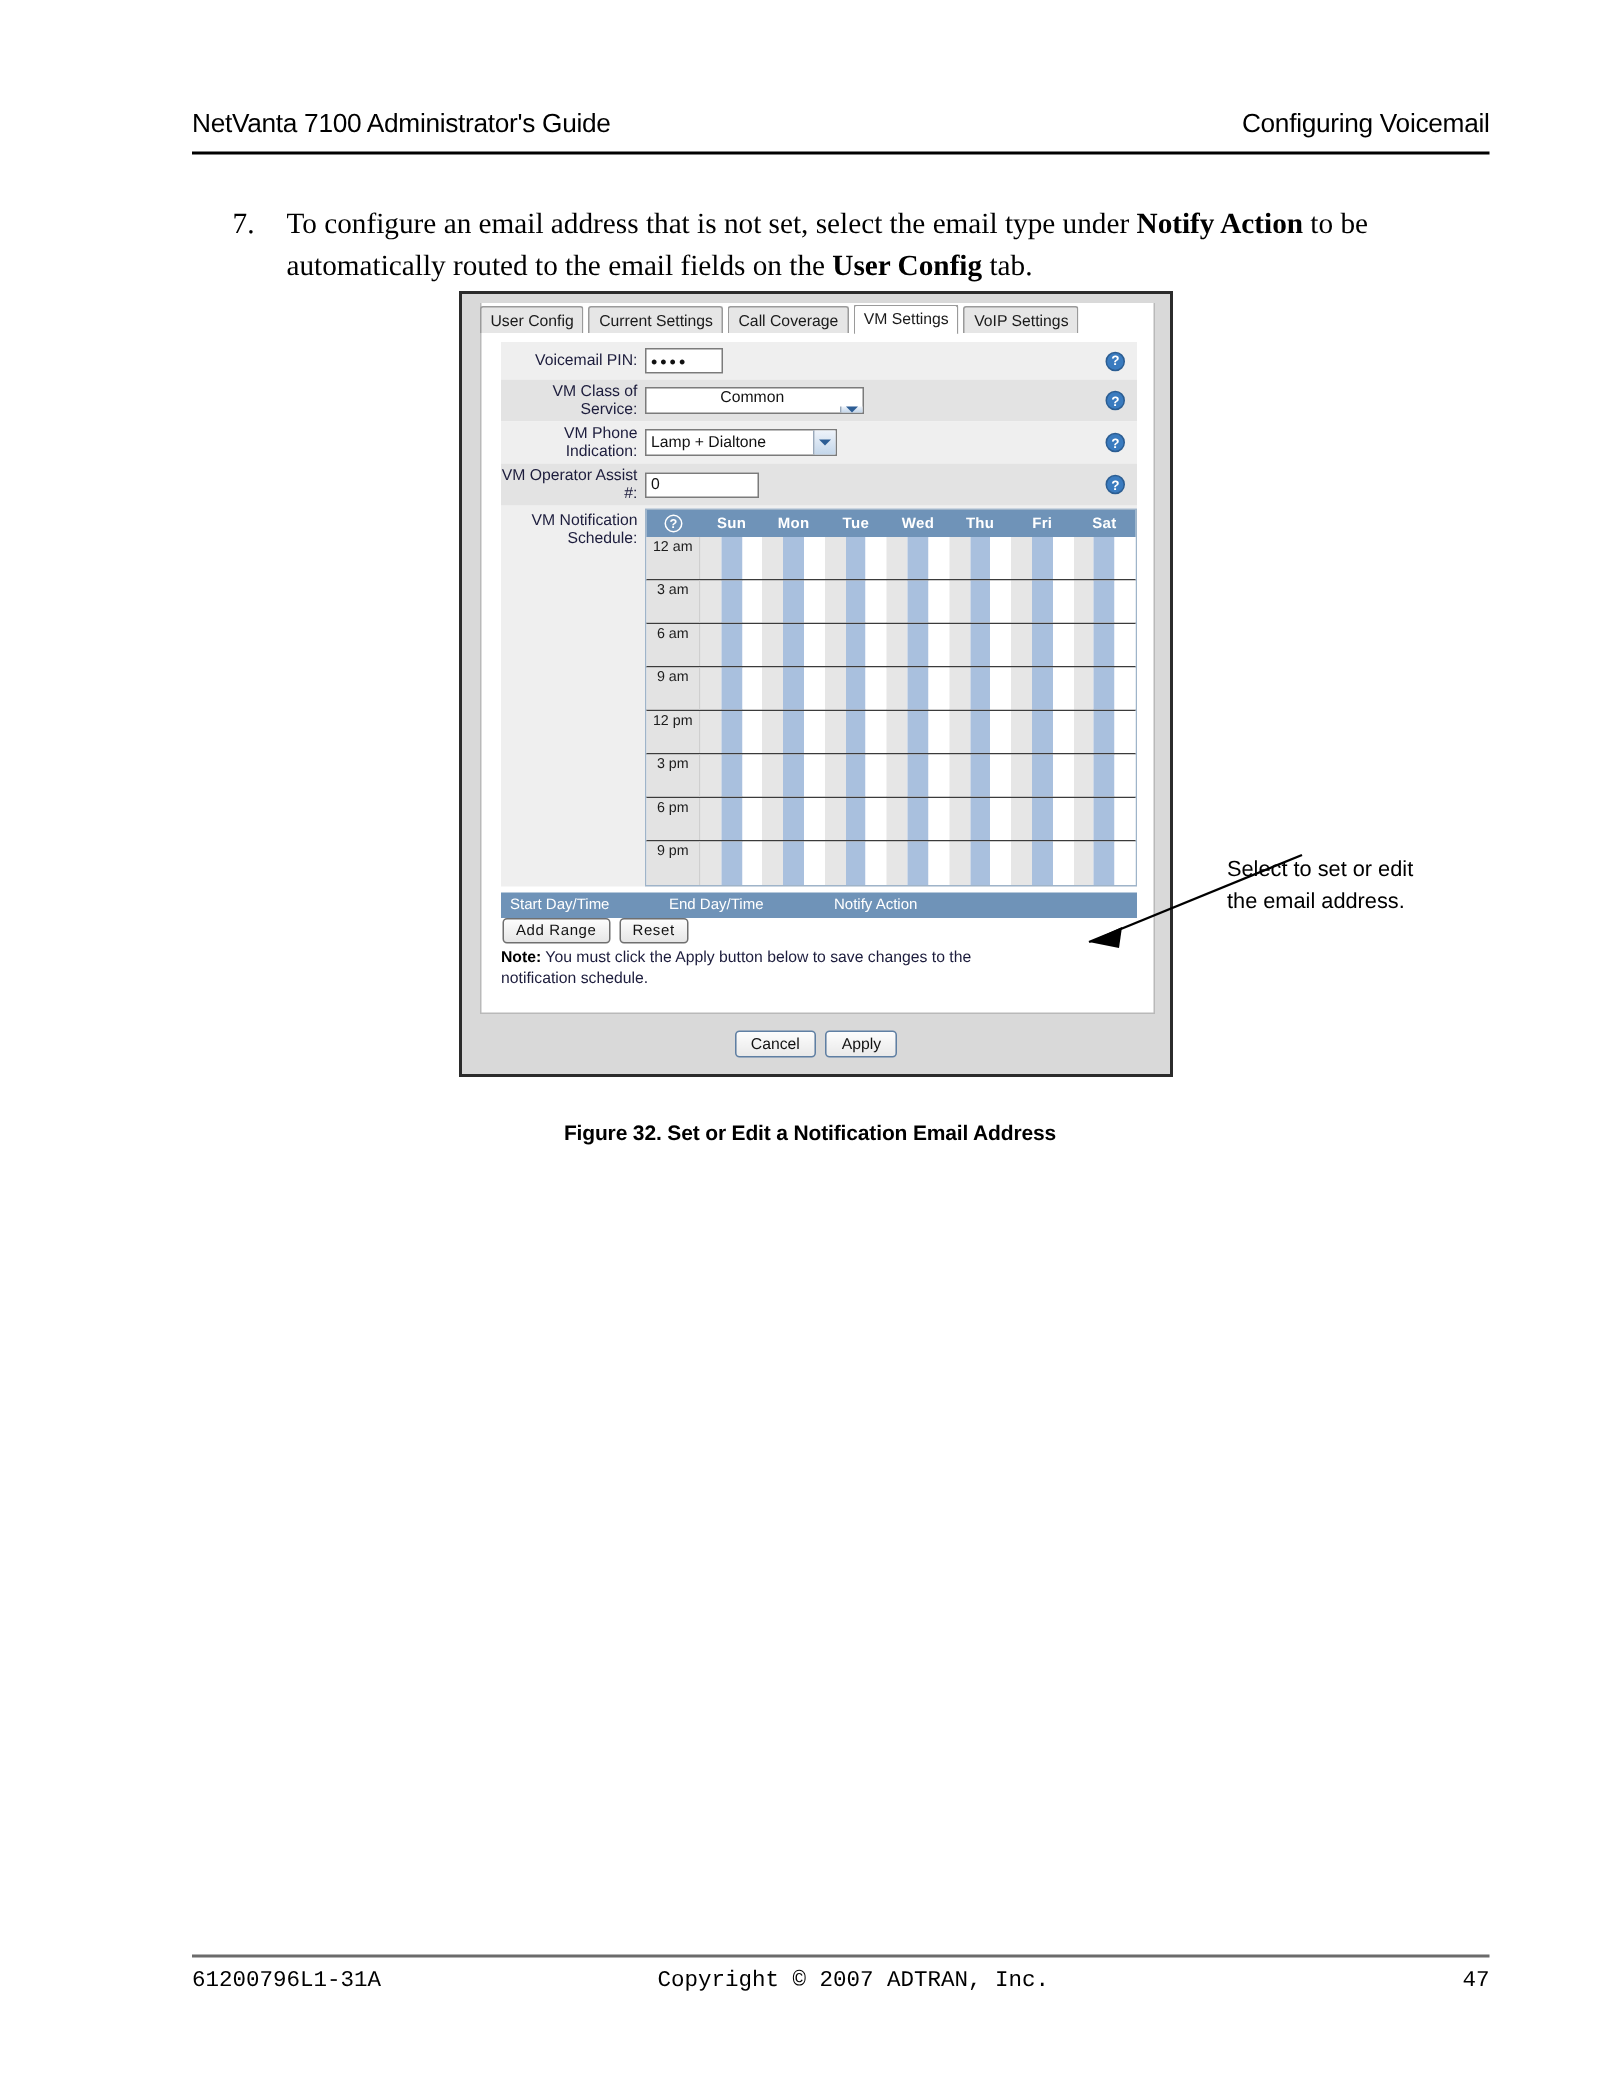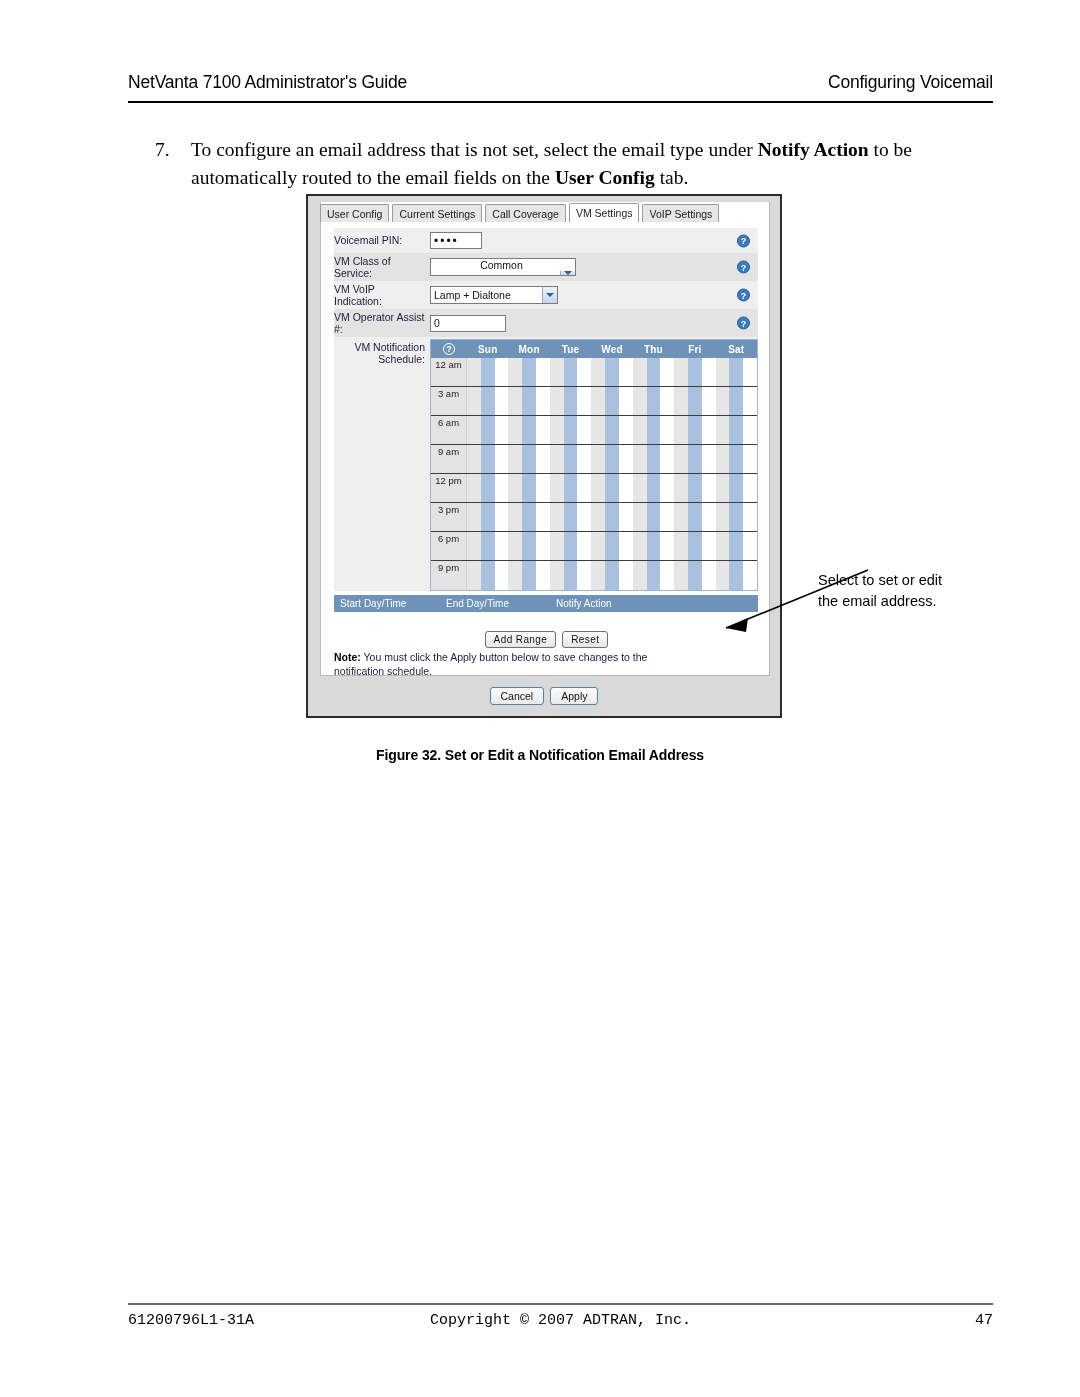"Voicemail PIN:" .flabel { text-align: left -> right }
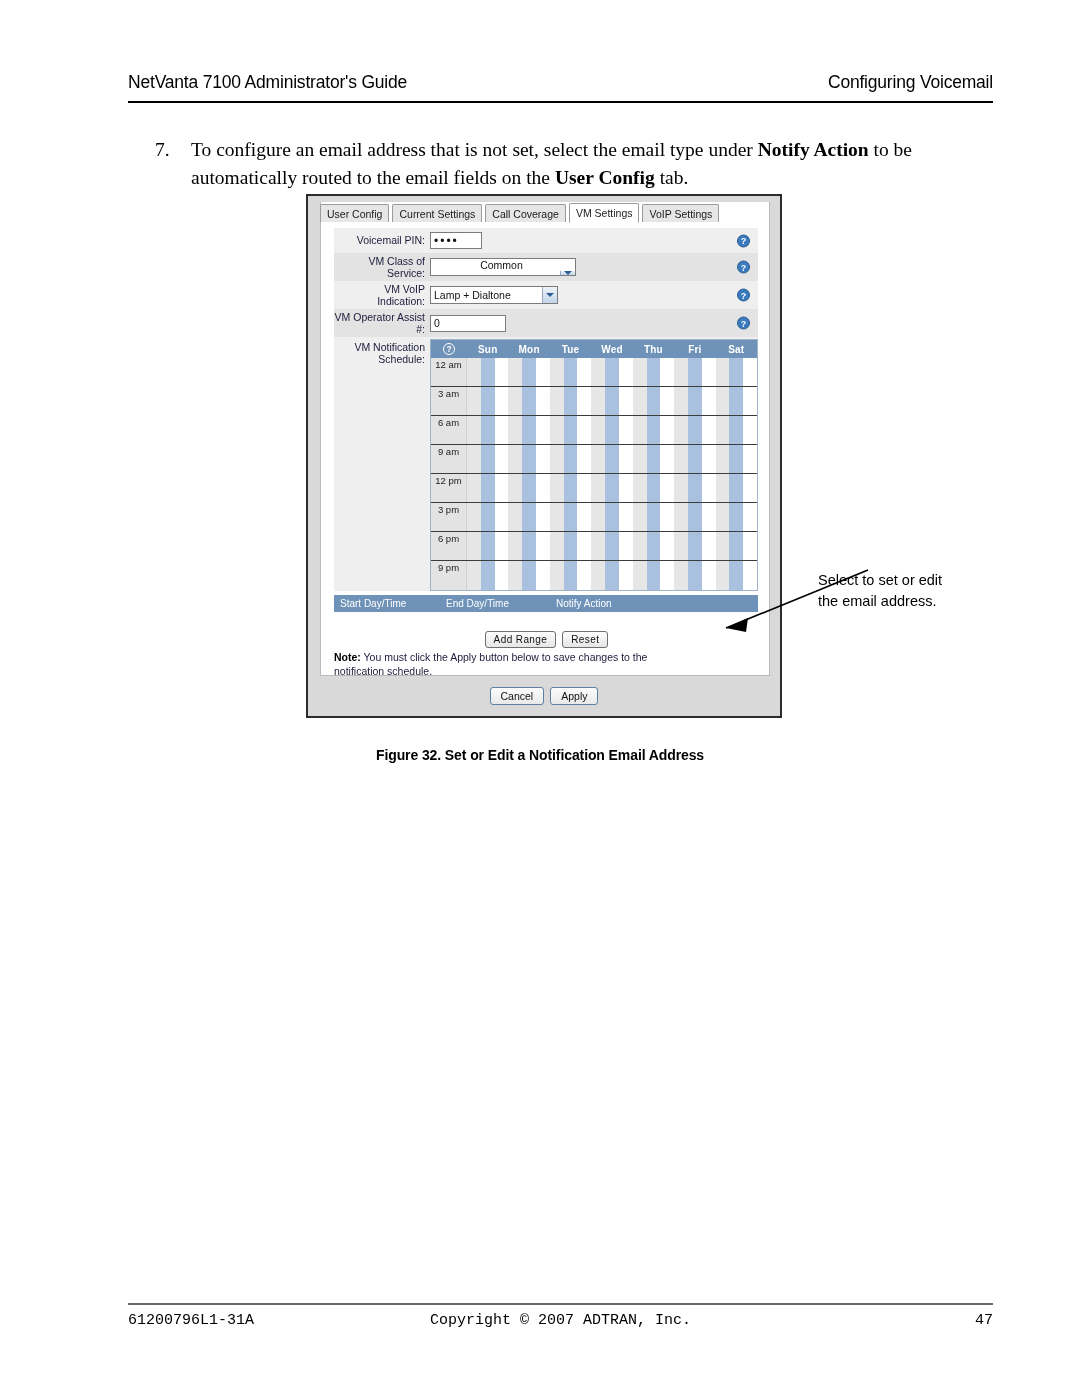"VM VoIP Indication:" div.flabel { text: VoIP -> Phone }
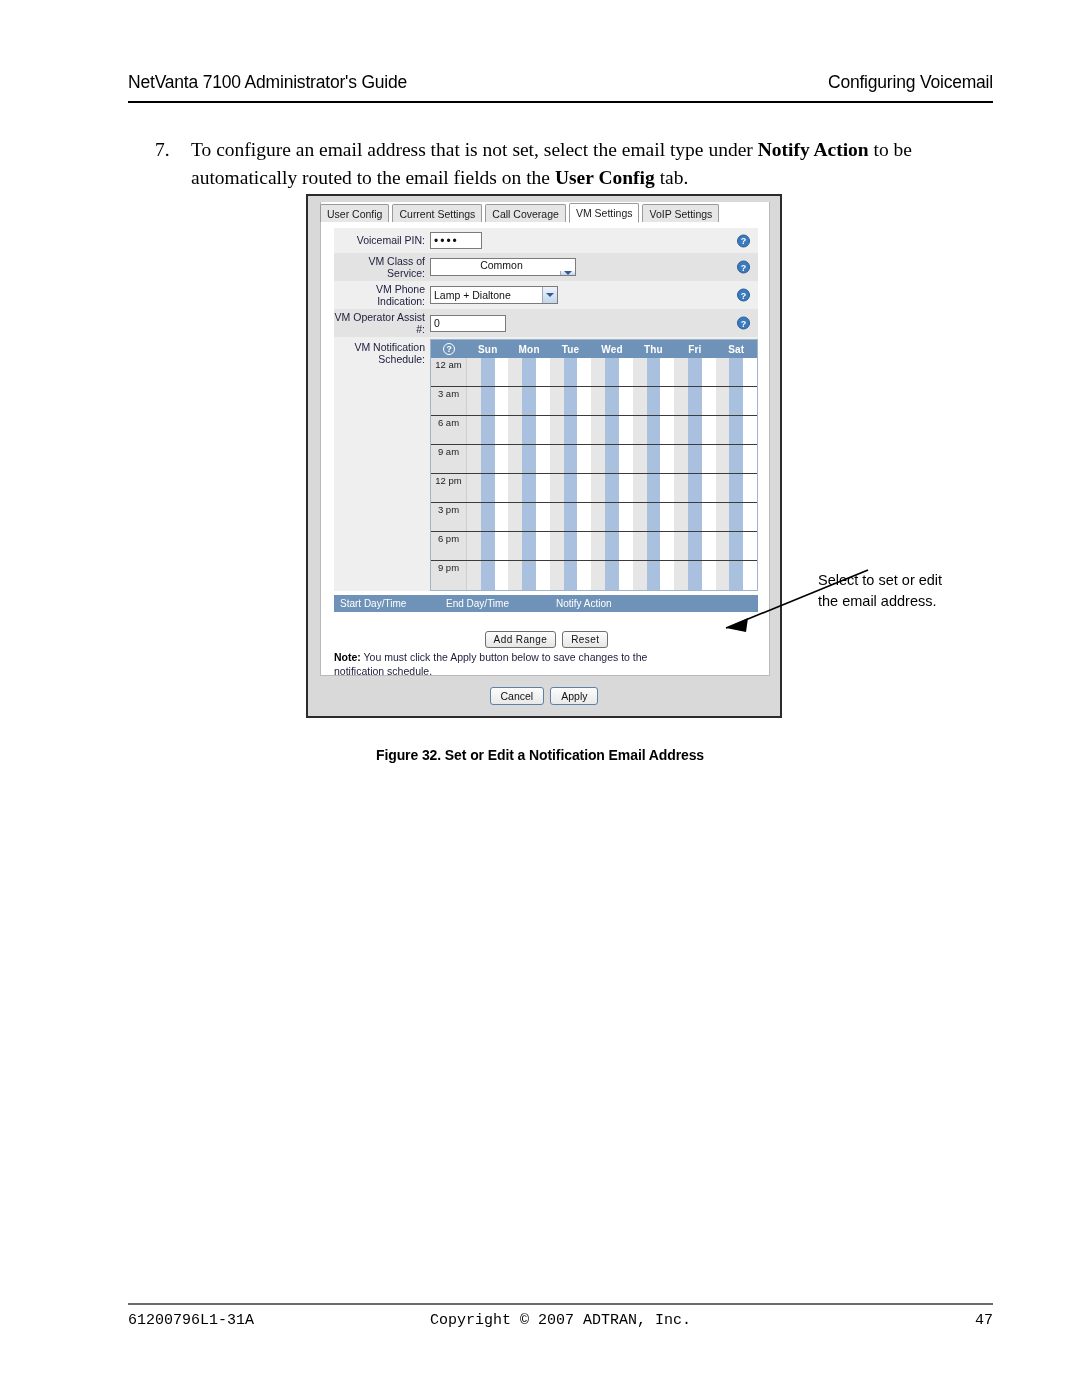"Add Range" #btnrow { justify-content: center -> none; margin-top: 19px -> 0 }
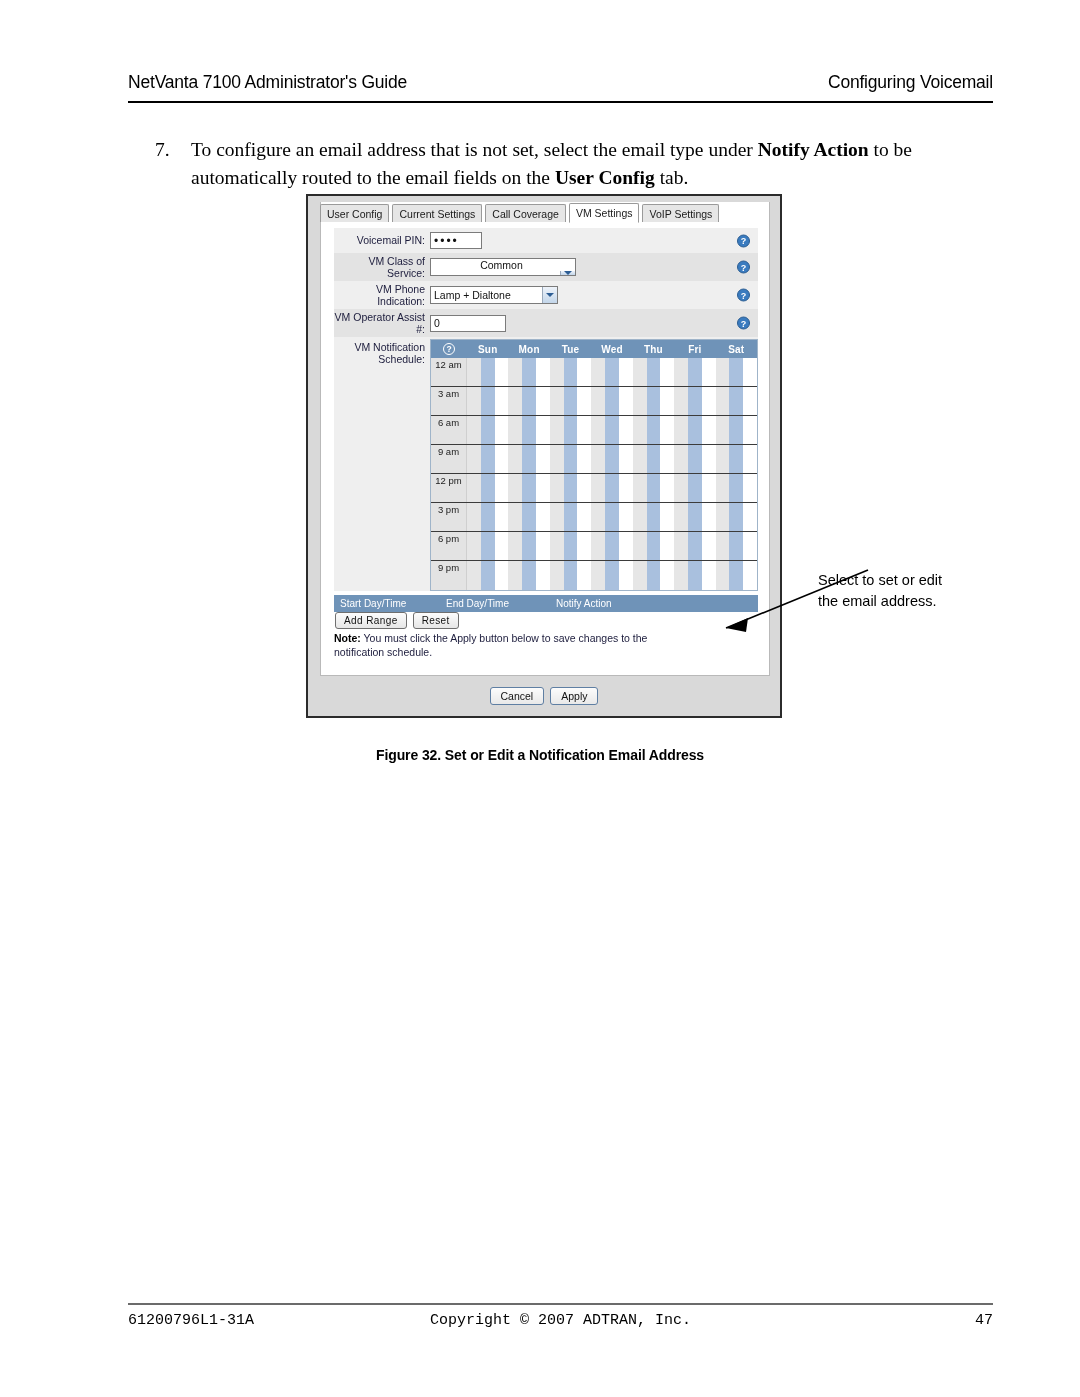"Copyright © 2007 ADTRAN, Inc." #page-footer .fc { text-align: center -> right }
